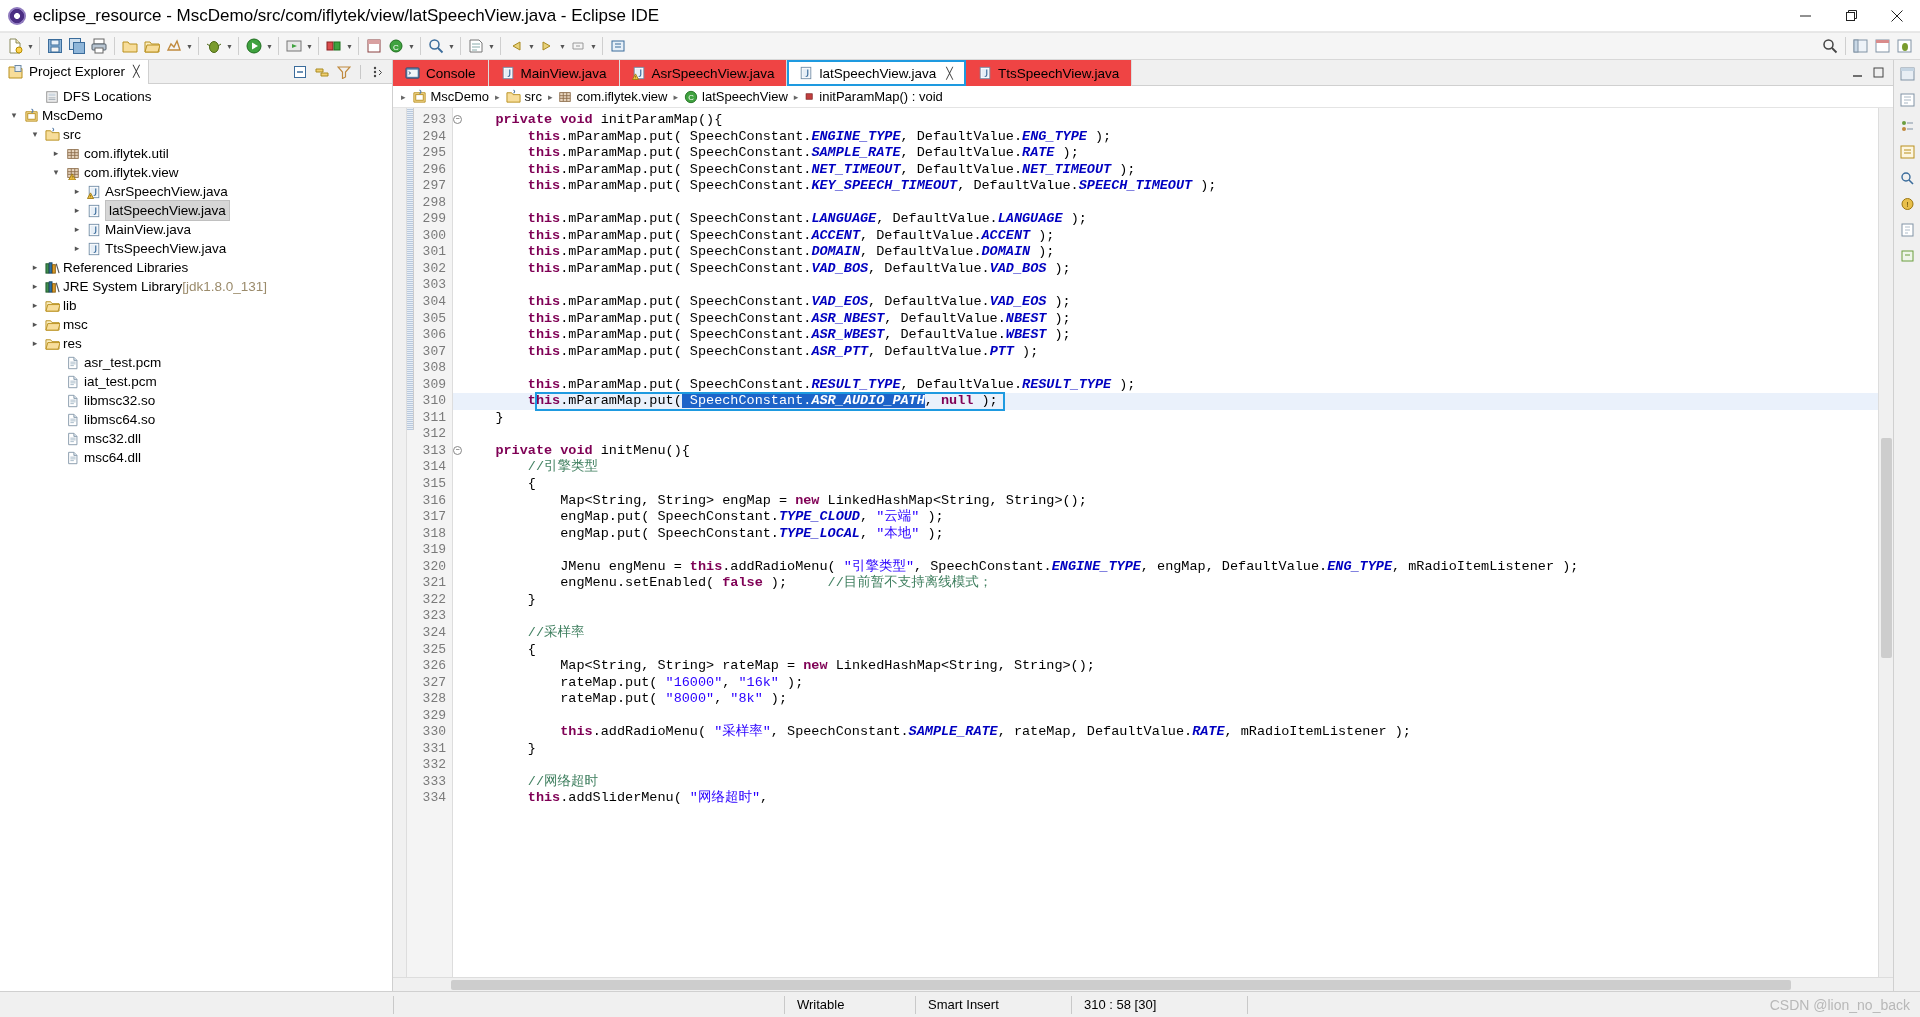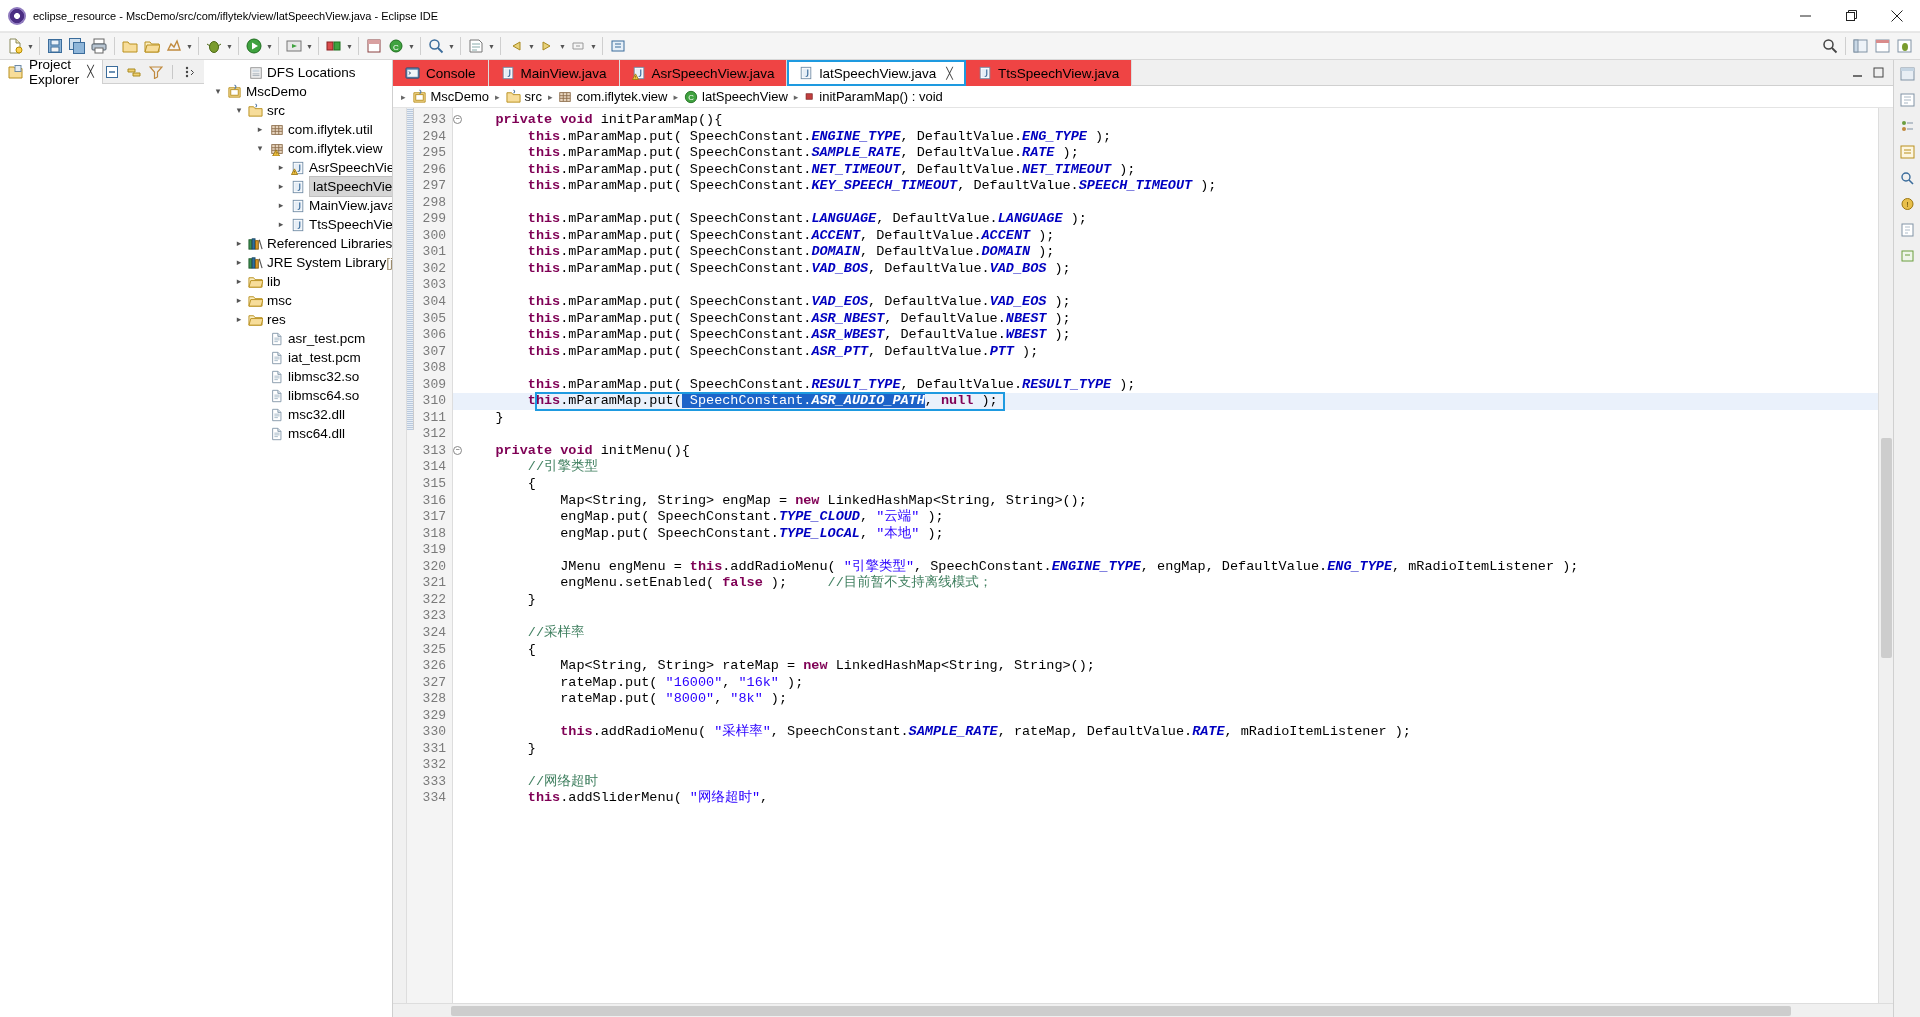"eclipse_resource -" .title-text { font-size: 11px -> 17px }
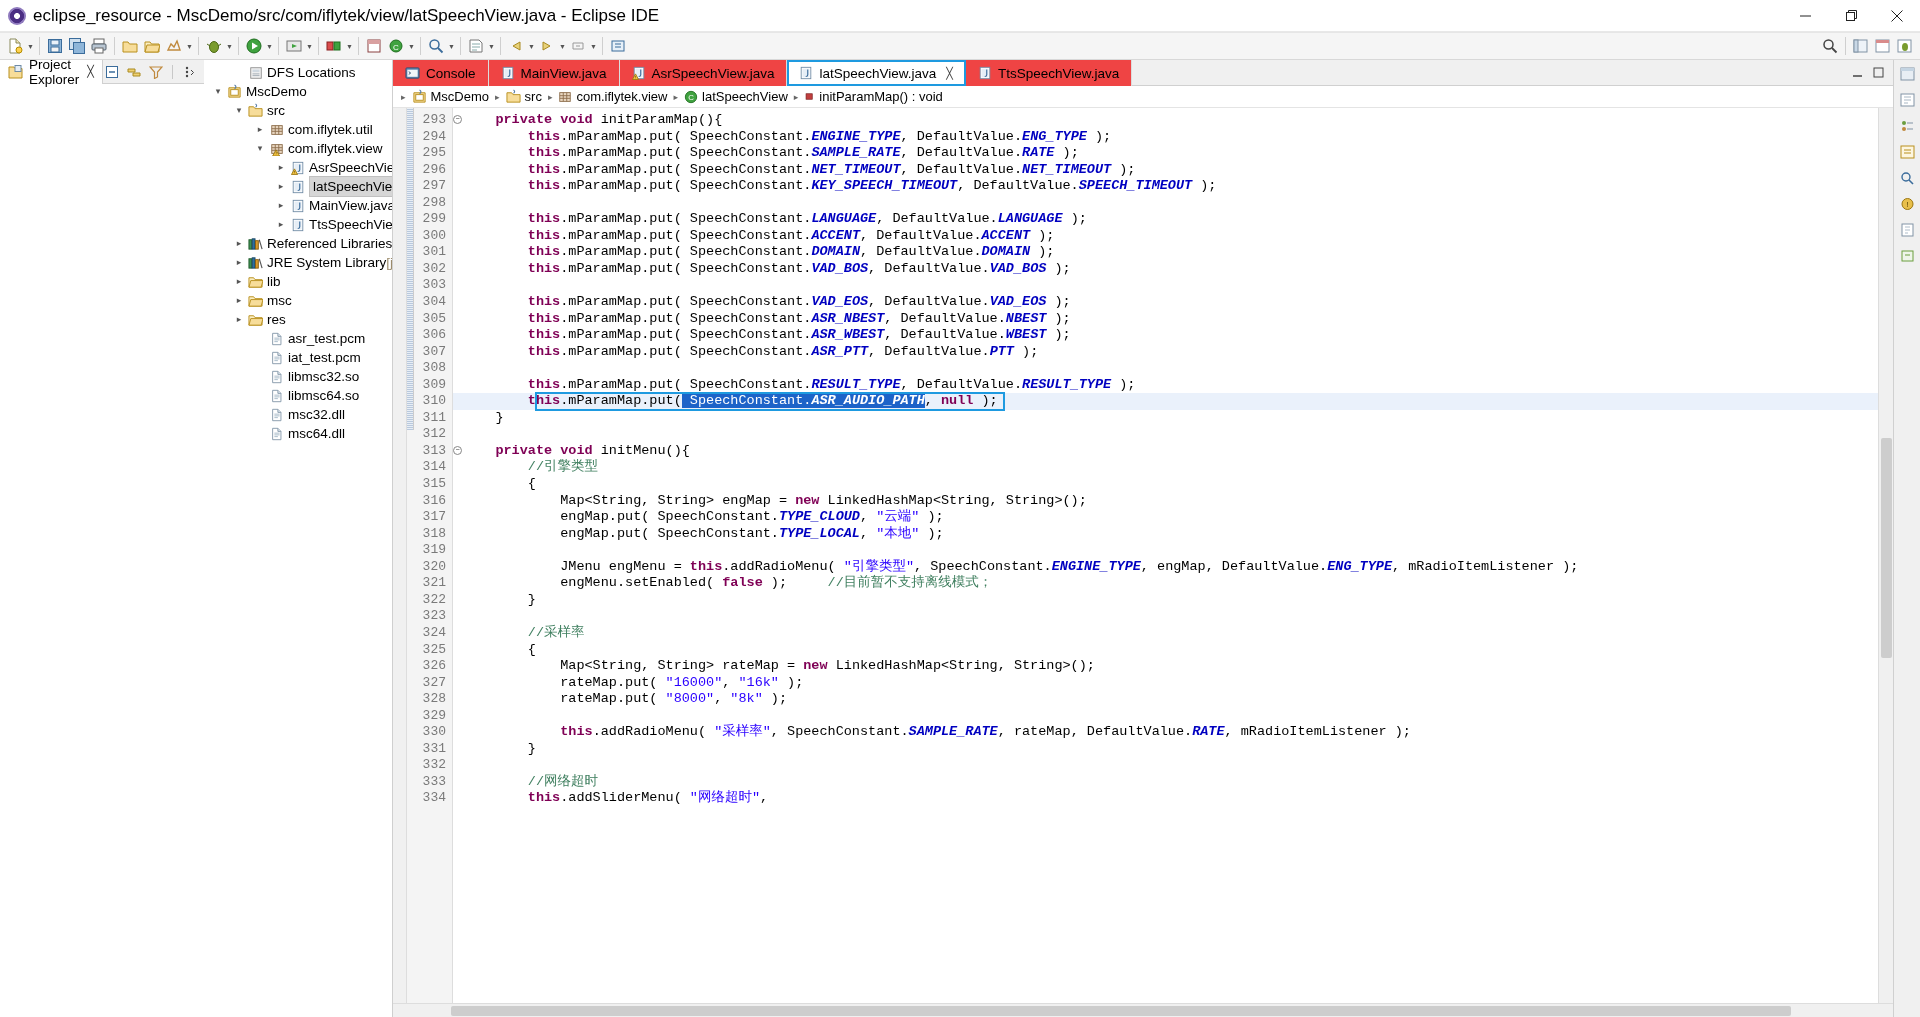"Project Explorer" .sidebar { flex-direction: row -> column }
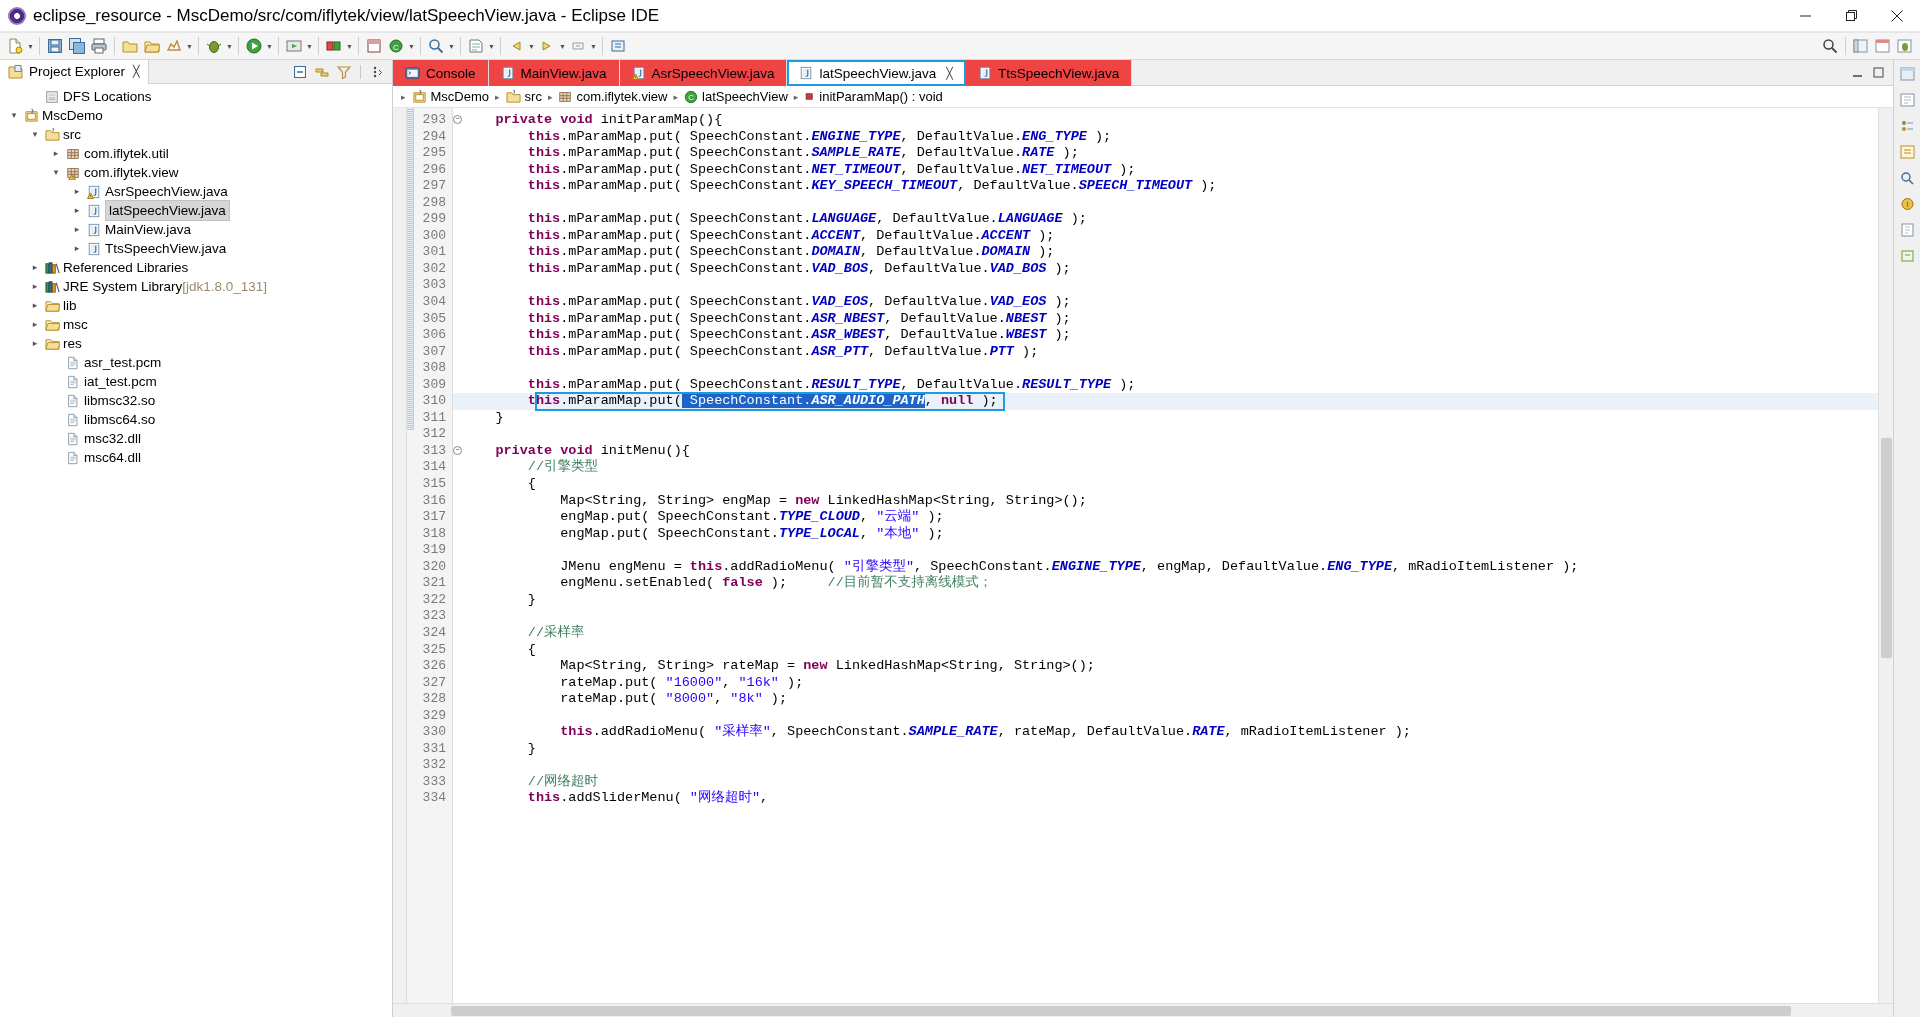"Writable" div.statusbar { html: none -> <div> <div></div> <div></div> <div></div> <div></div> <div>Writable</div> <div></div> <div>Smart Insert</div> <div></div> <div>310 : 58 [30]</div> <div></div> <div></div> <div>CSDN @lion_no_back</div> </div> }
